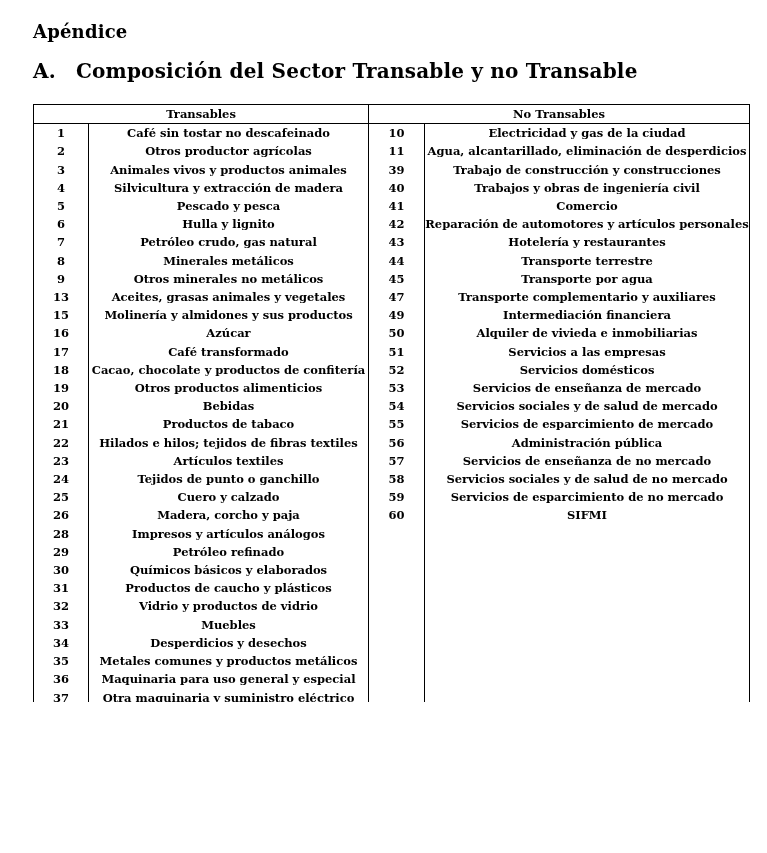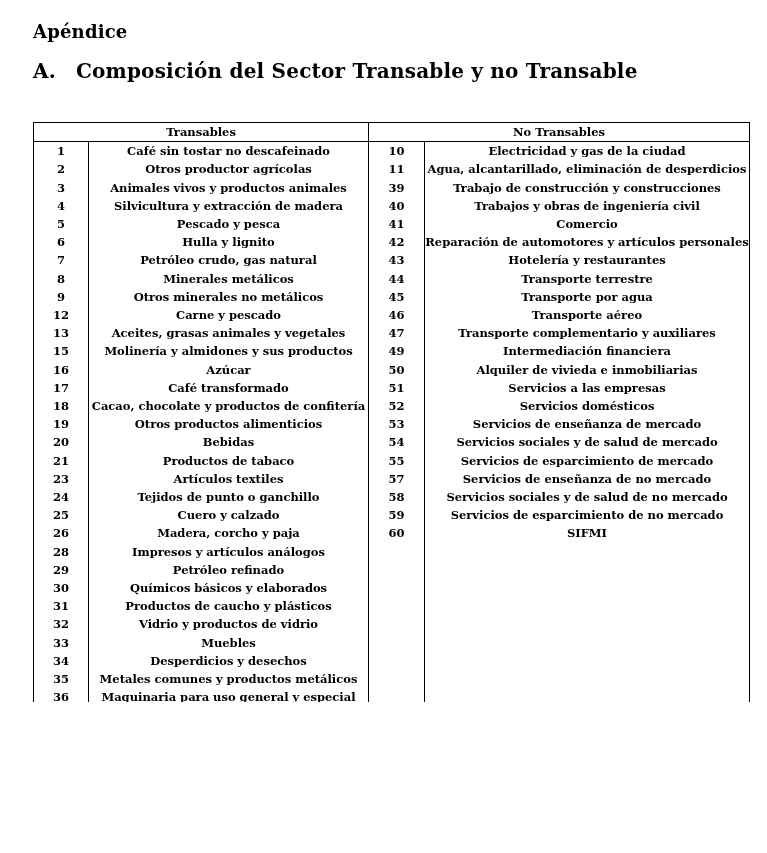"Transables" table.apx { top: 122px -> 104px }
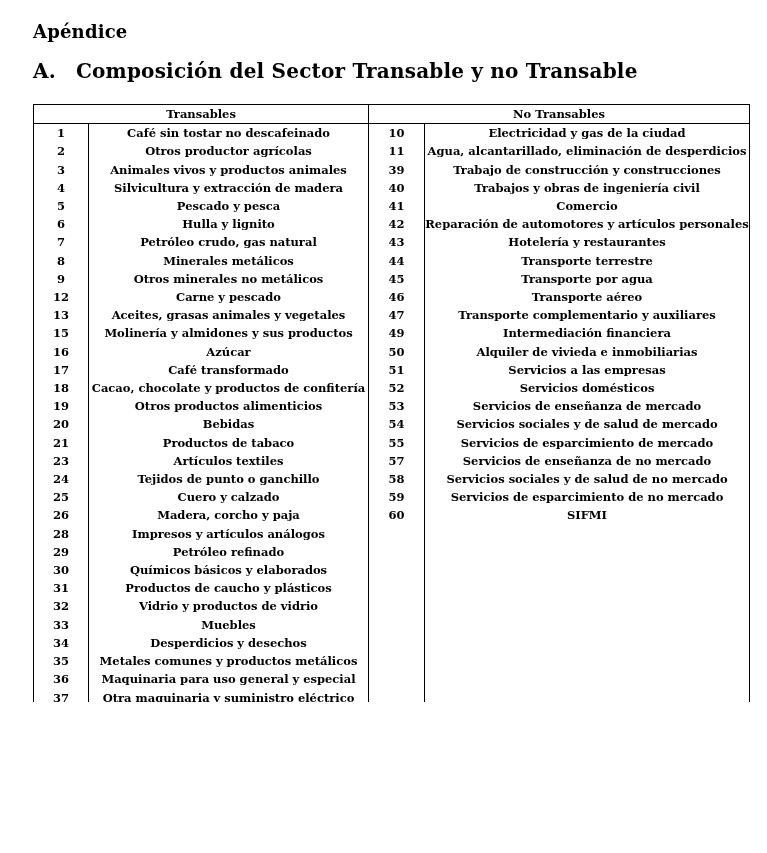"12" tr { html: <tr> <td>12</td> <td>Carne y pescado</td> <td>46</td> <td>Transporte aéreo</td> </tr> -> none }
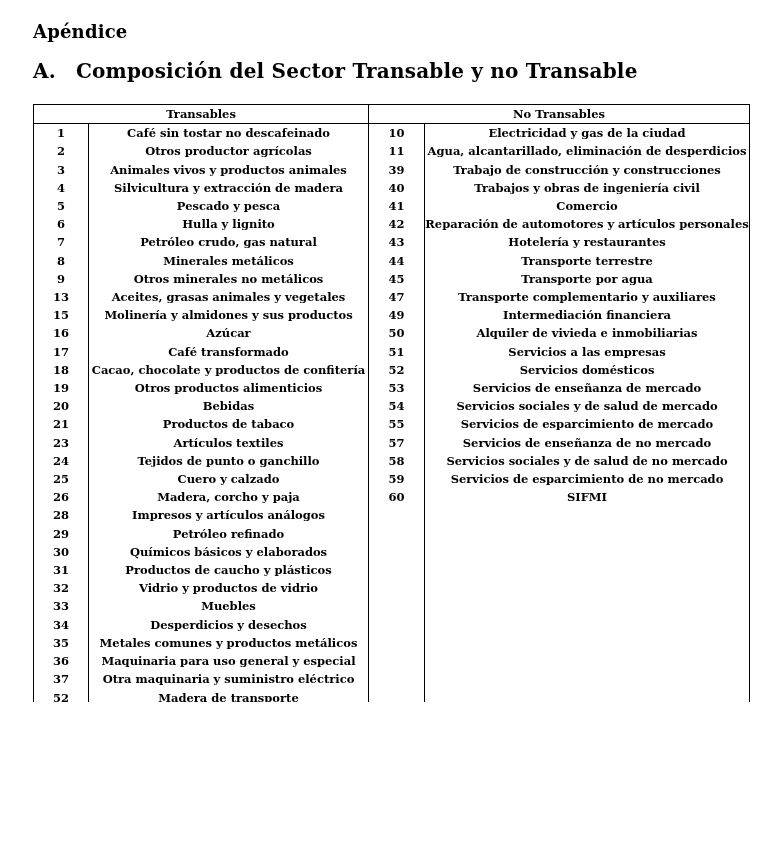"22" tr { html: none -> <tr> <td>22</td> <td>Hilados e hilos; tejidos de fibras textiles</td> <td>56</td> <td>Administración pública</td> </tr> }
